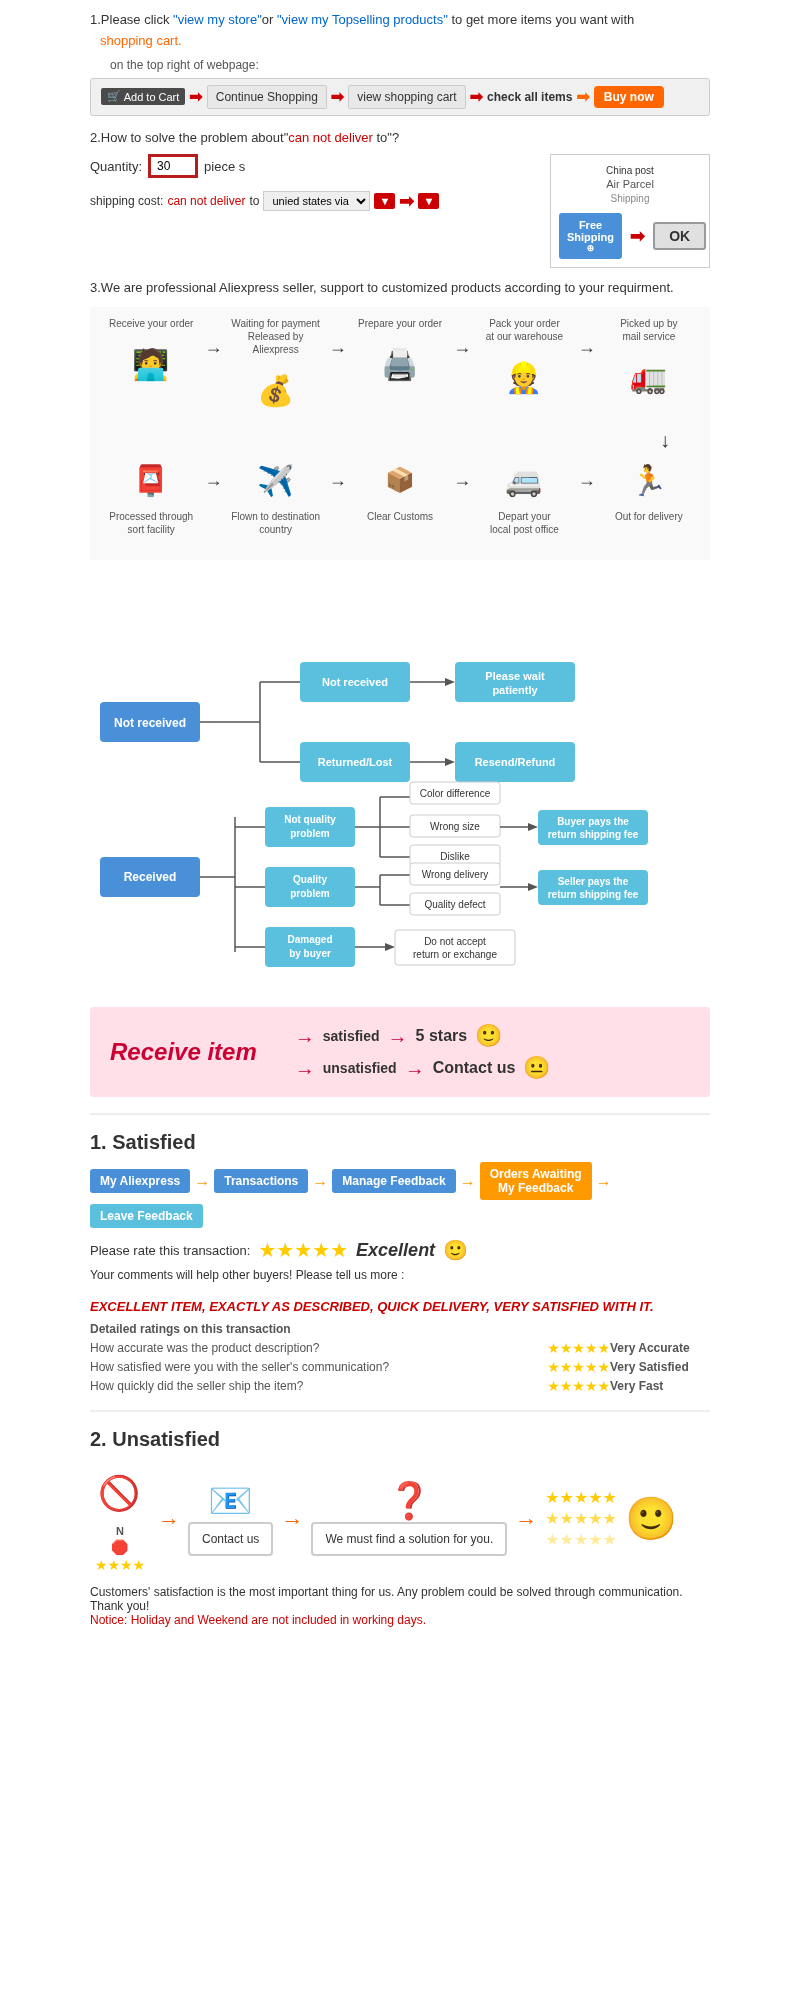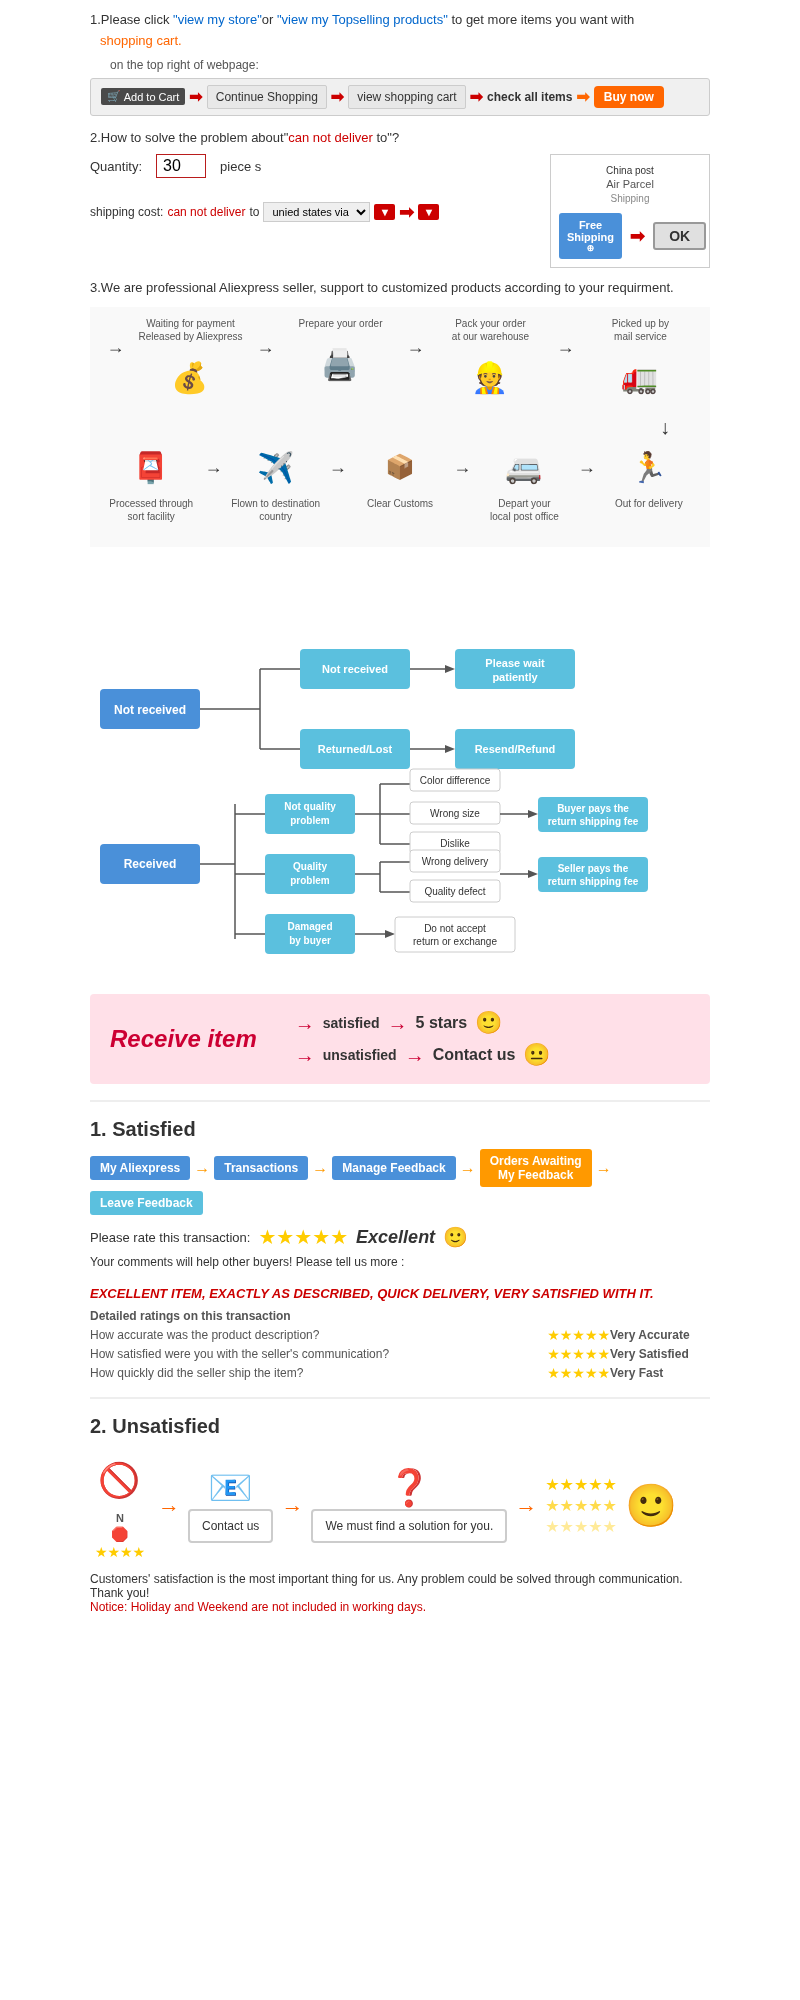"Quantity:" .qty-row { gap: 14px -> 6px; margin-bottom: 23px -> 12px }
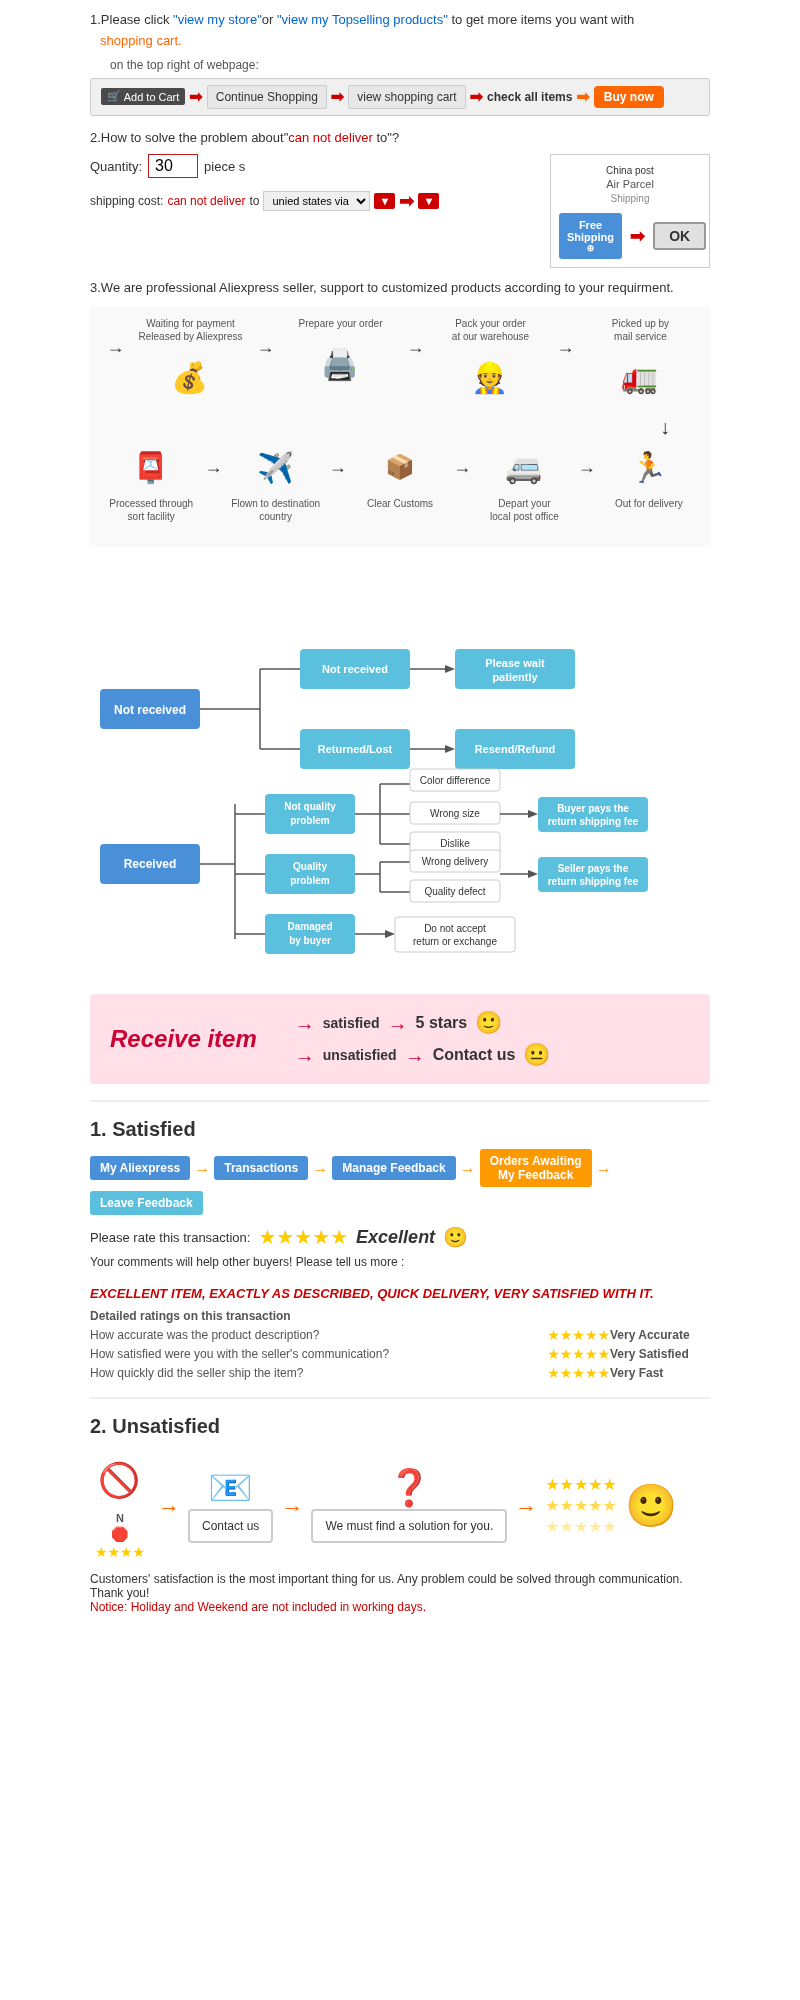"30" .qty-input { border: 1px solid #b91c1c -> 3px solid #b91c1c; font-size: 16px -> 12px }
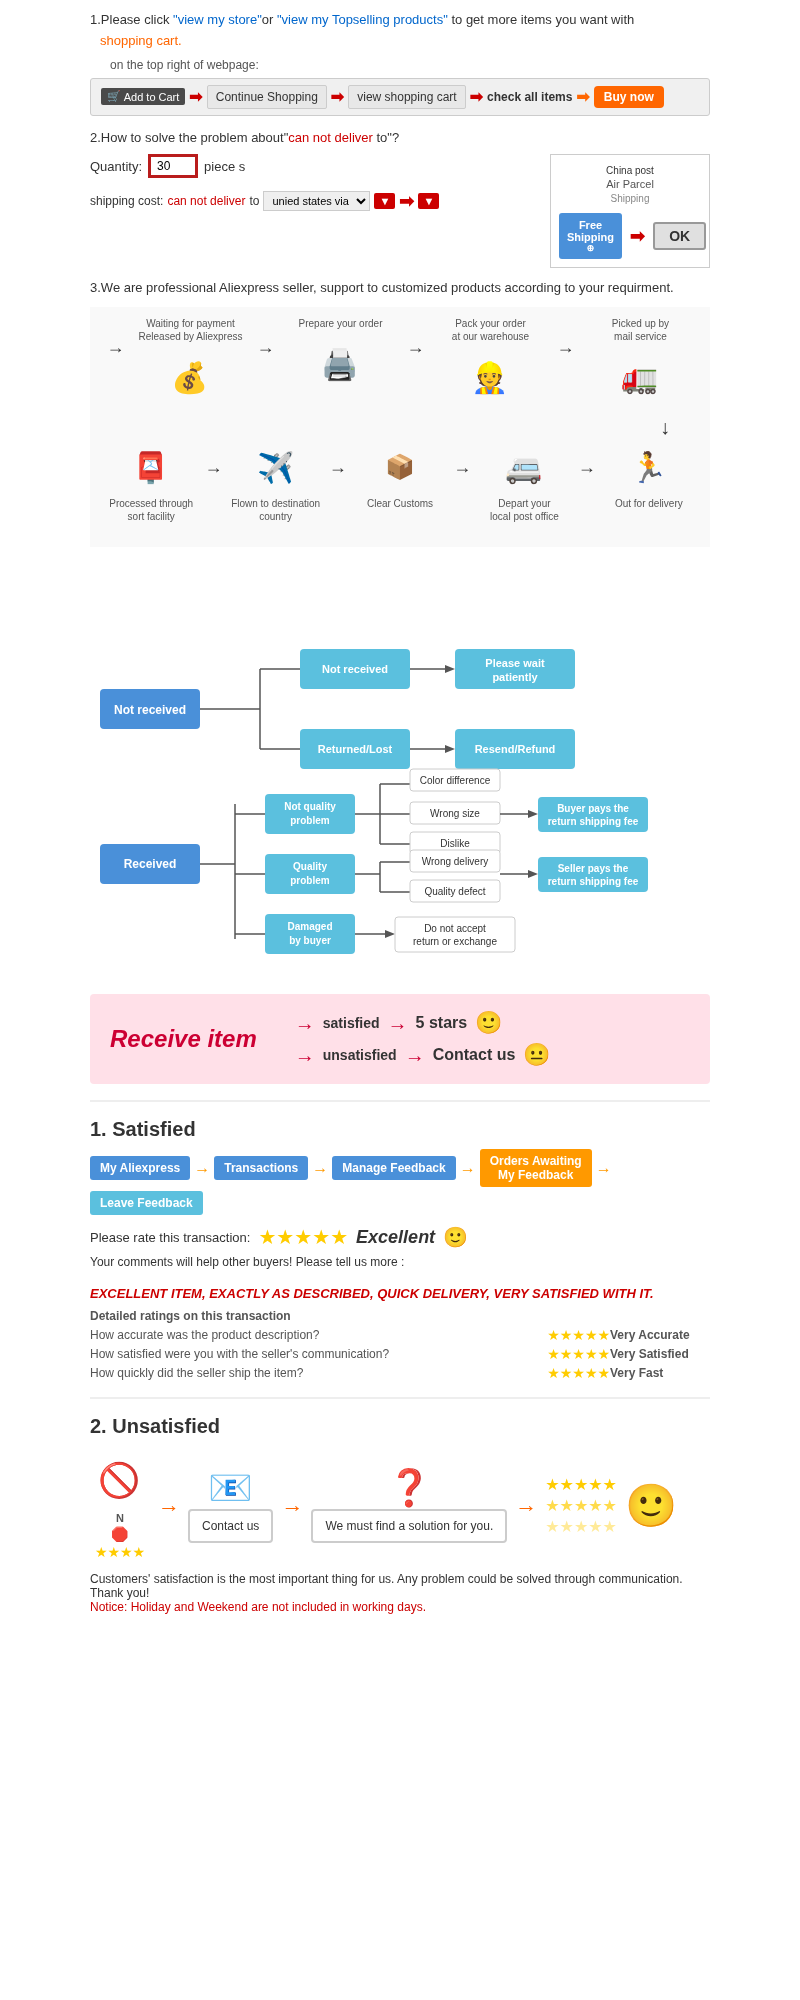"Receive your order" div.flow-item { html: none -> <div> <div>Receive your order</div> <div>🧑‍💻</div> </div> }
